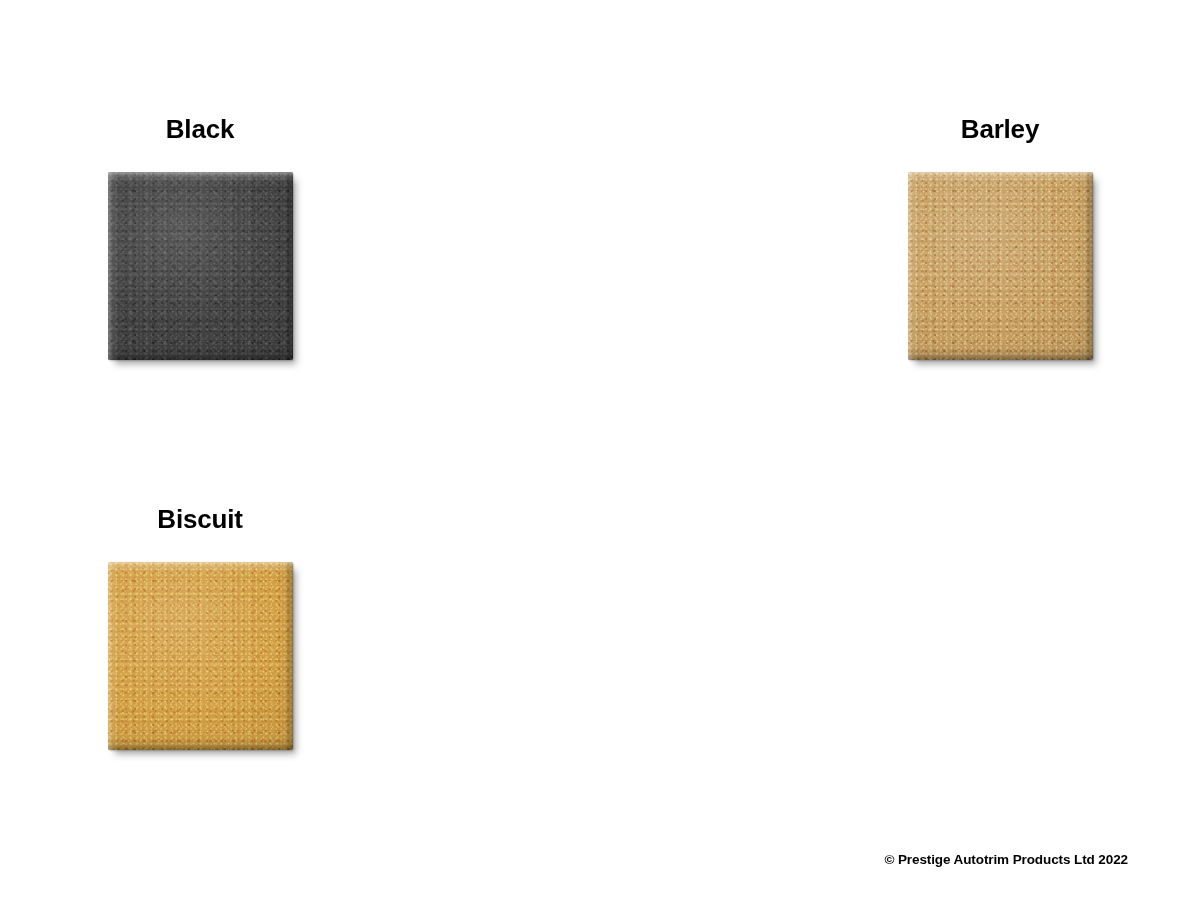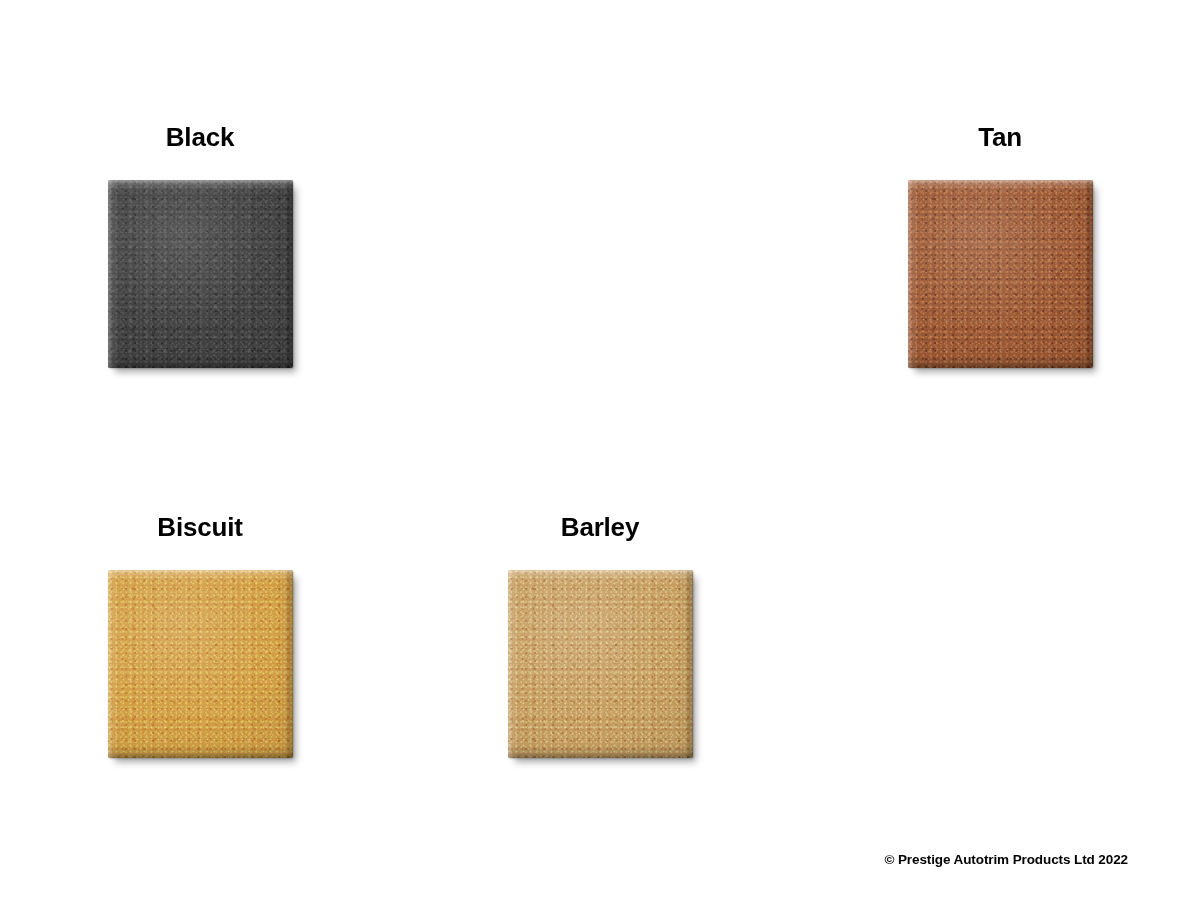"Black" #swatch-grid { top: 12px -> 4px }
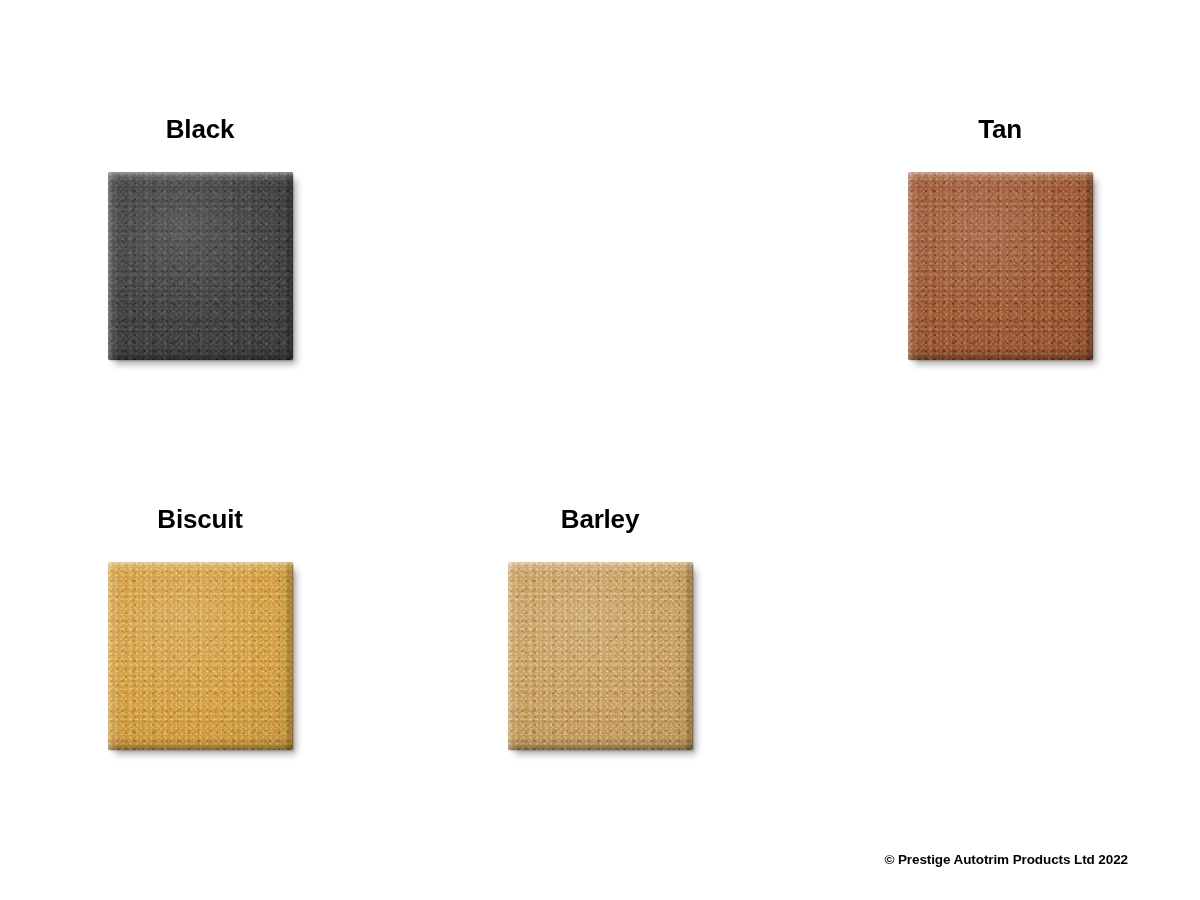"Tan" div.swatch-cell { html: <div> <div>Tan</div> <div> <div></div> <div></div> <div></div> <div></div> <div></div> </div> </div> -> none }
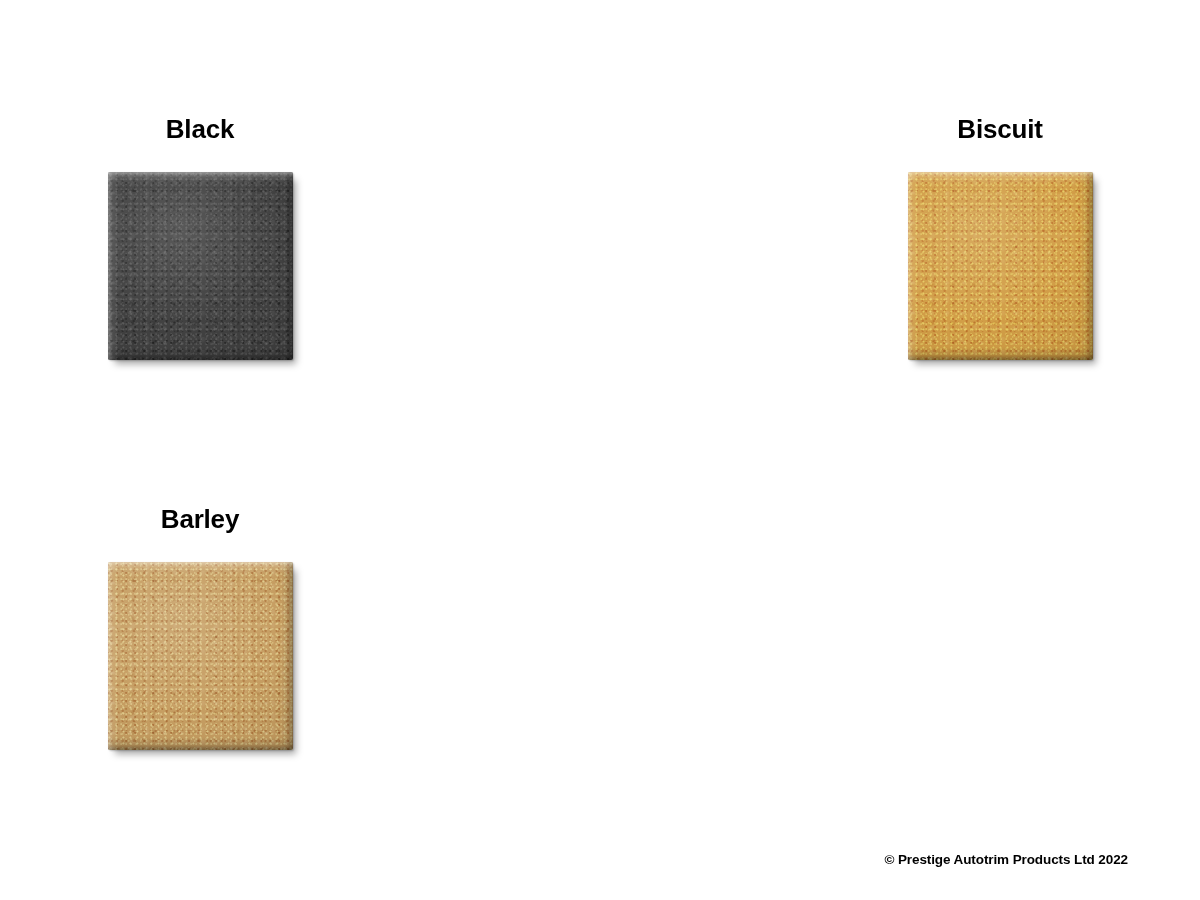"Biscuit" div.swatch-cell { order: before "Barley" -> after "Barley" }
